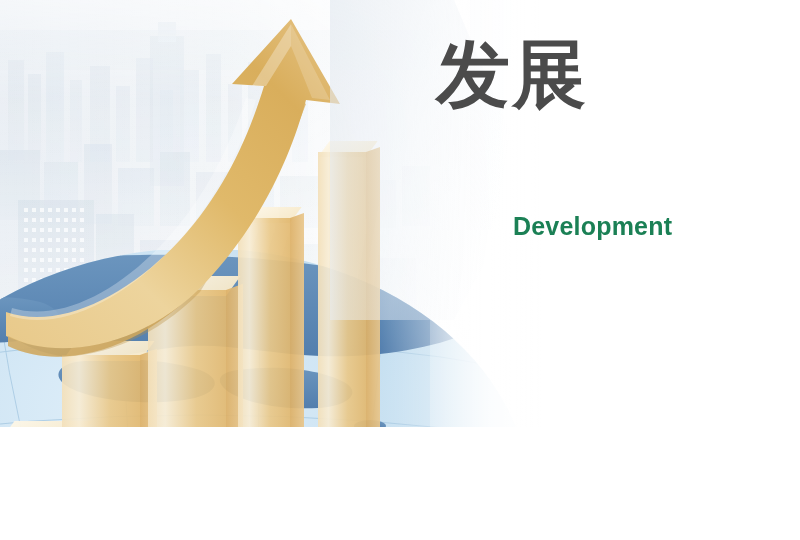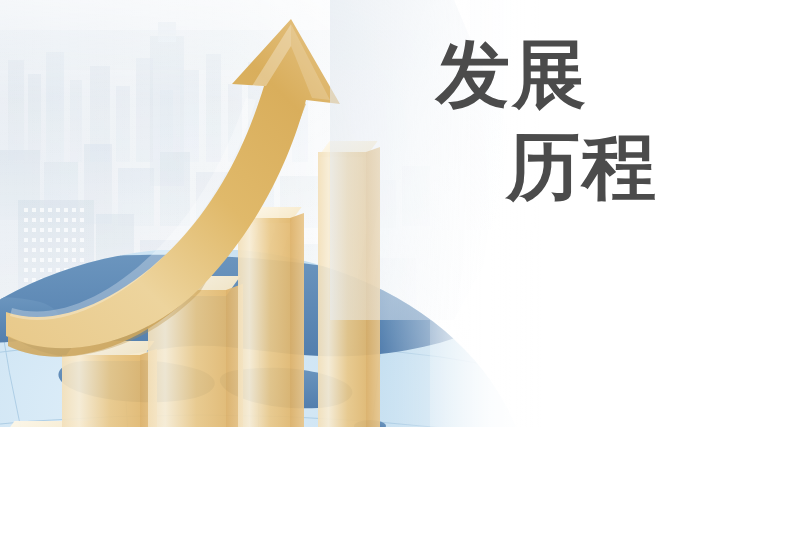"历程" div.calli { html: <div>历程</div> -> none }
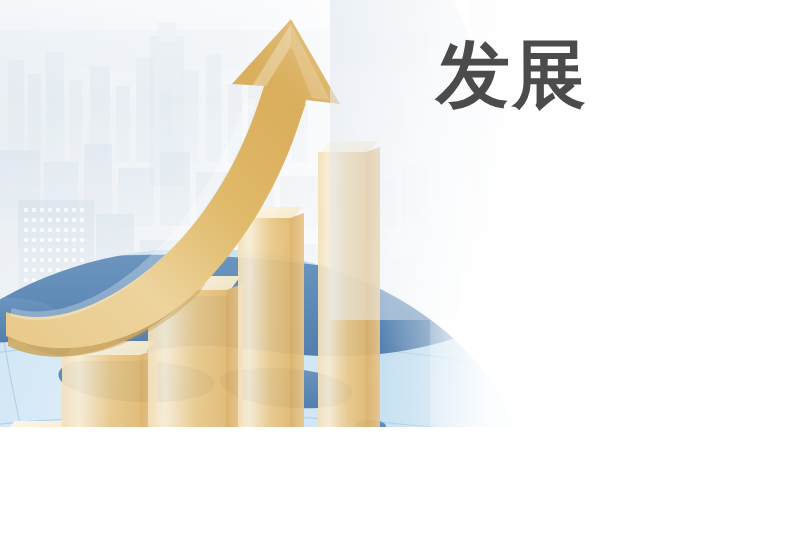"Development" div.en-line { html: none -> <div>Development</div> }
